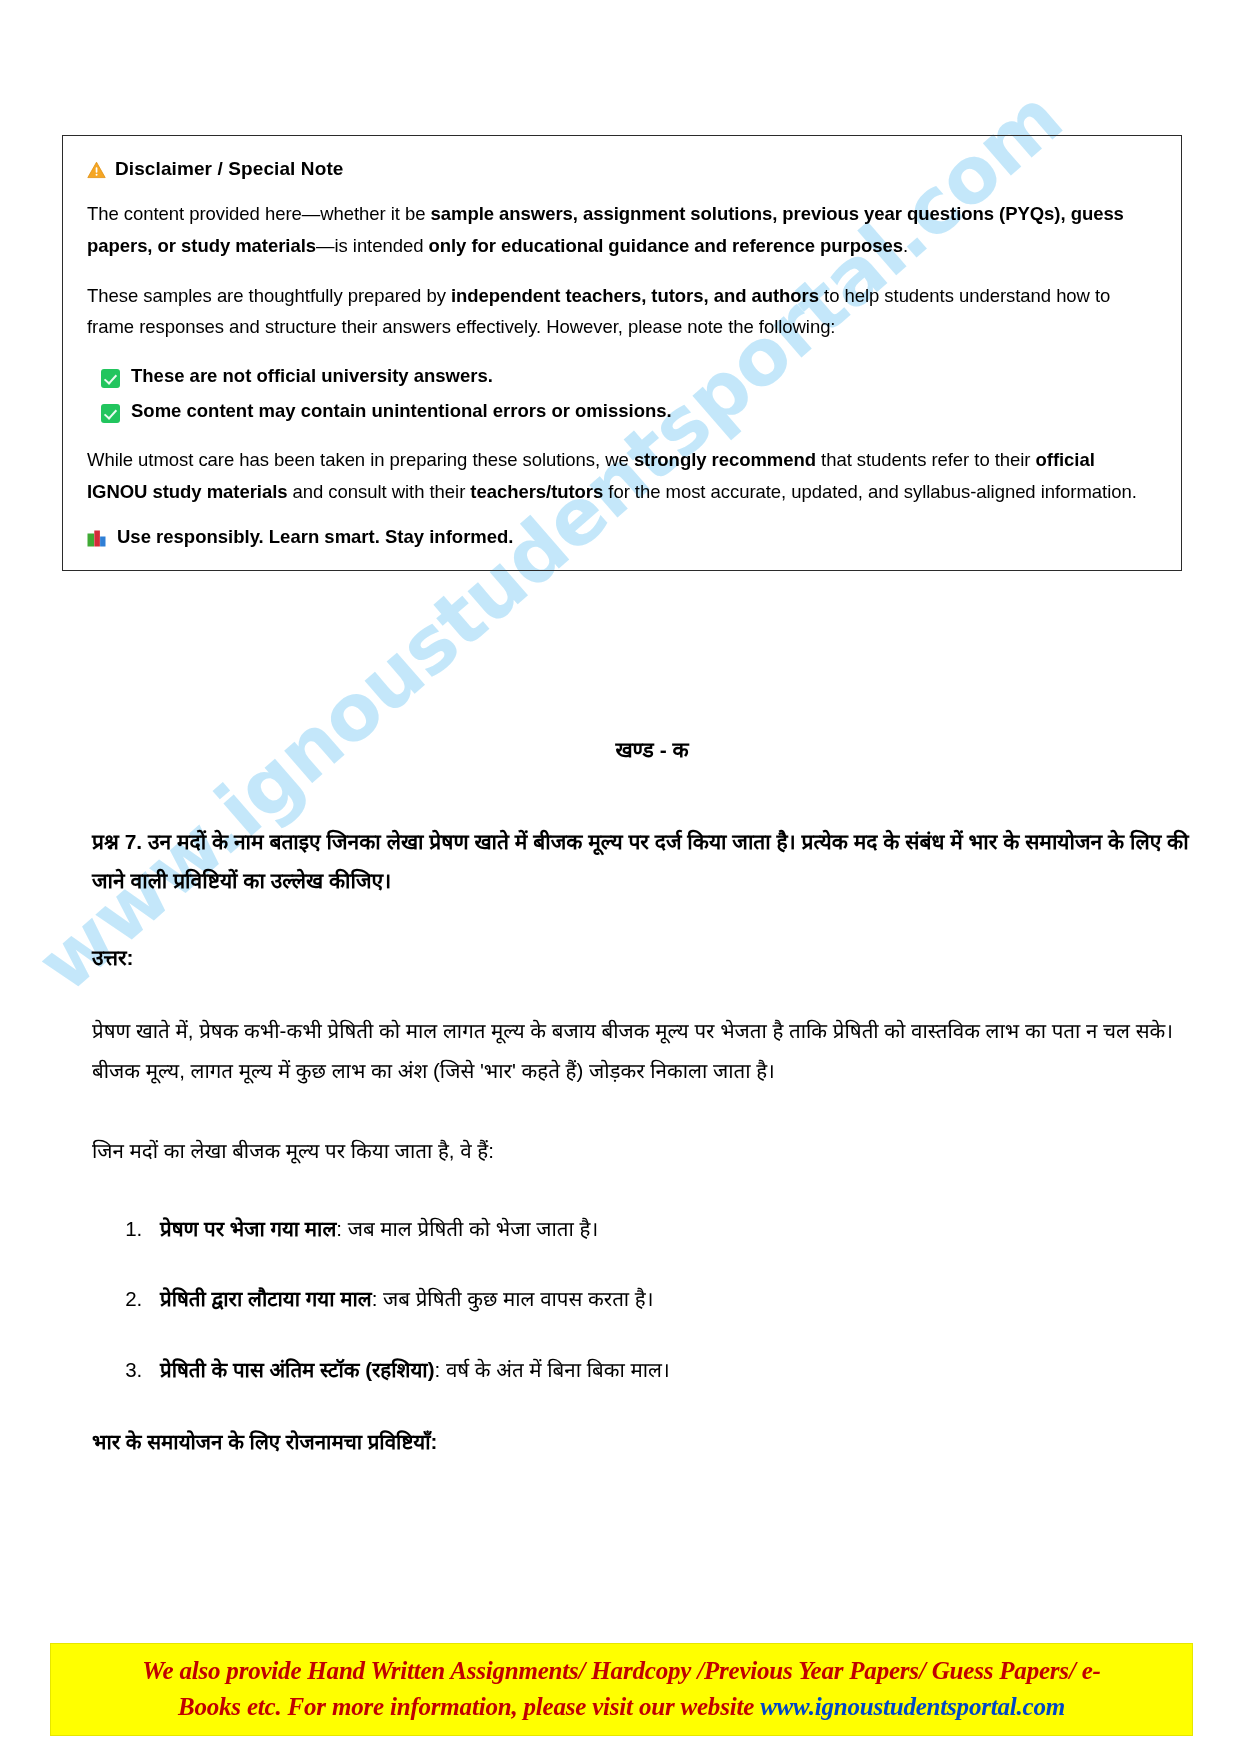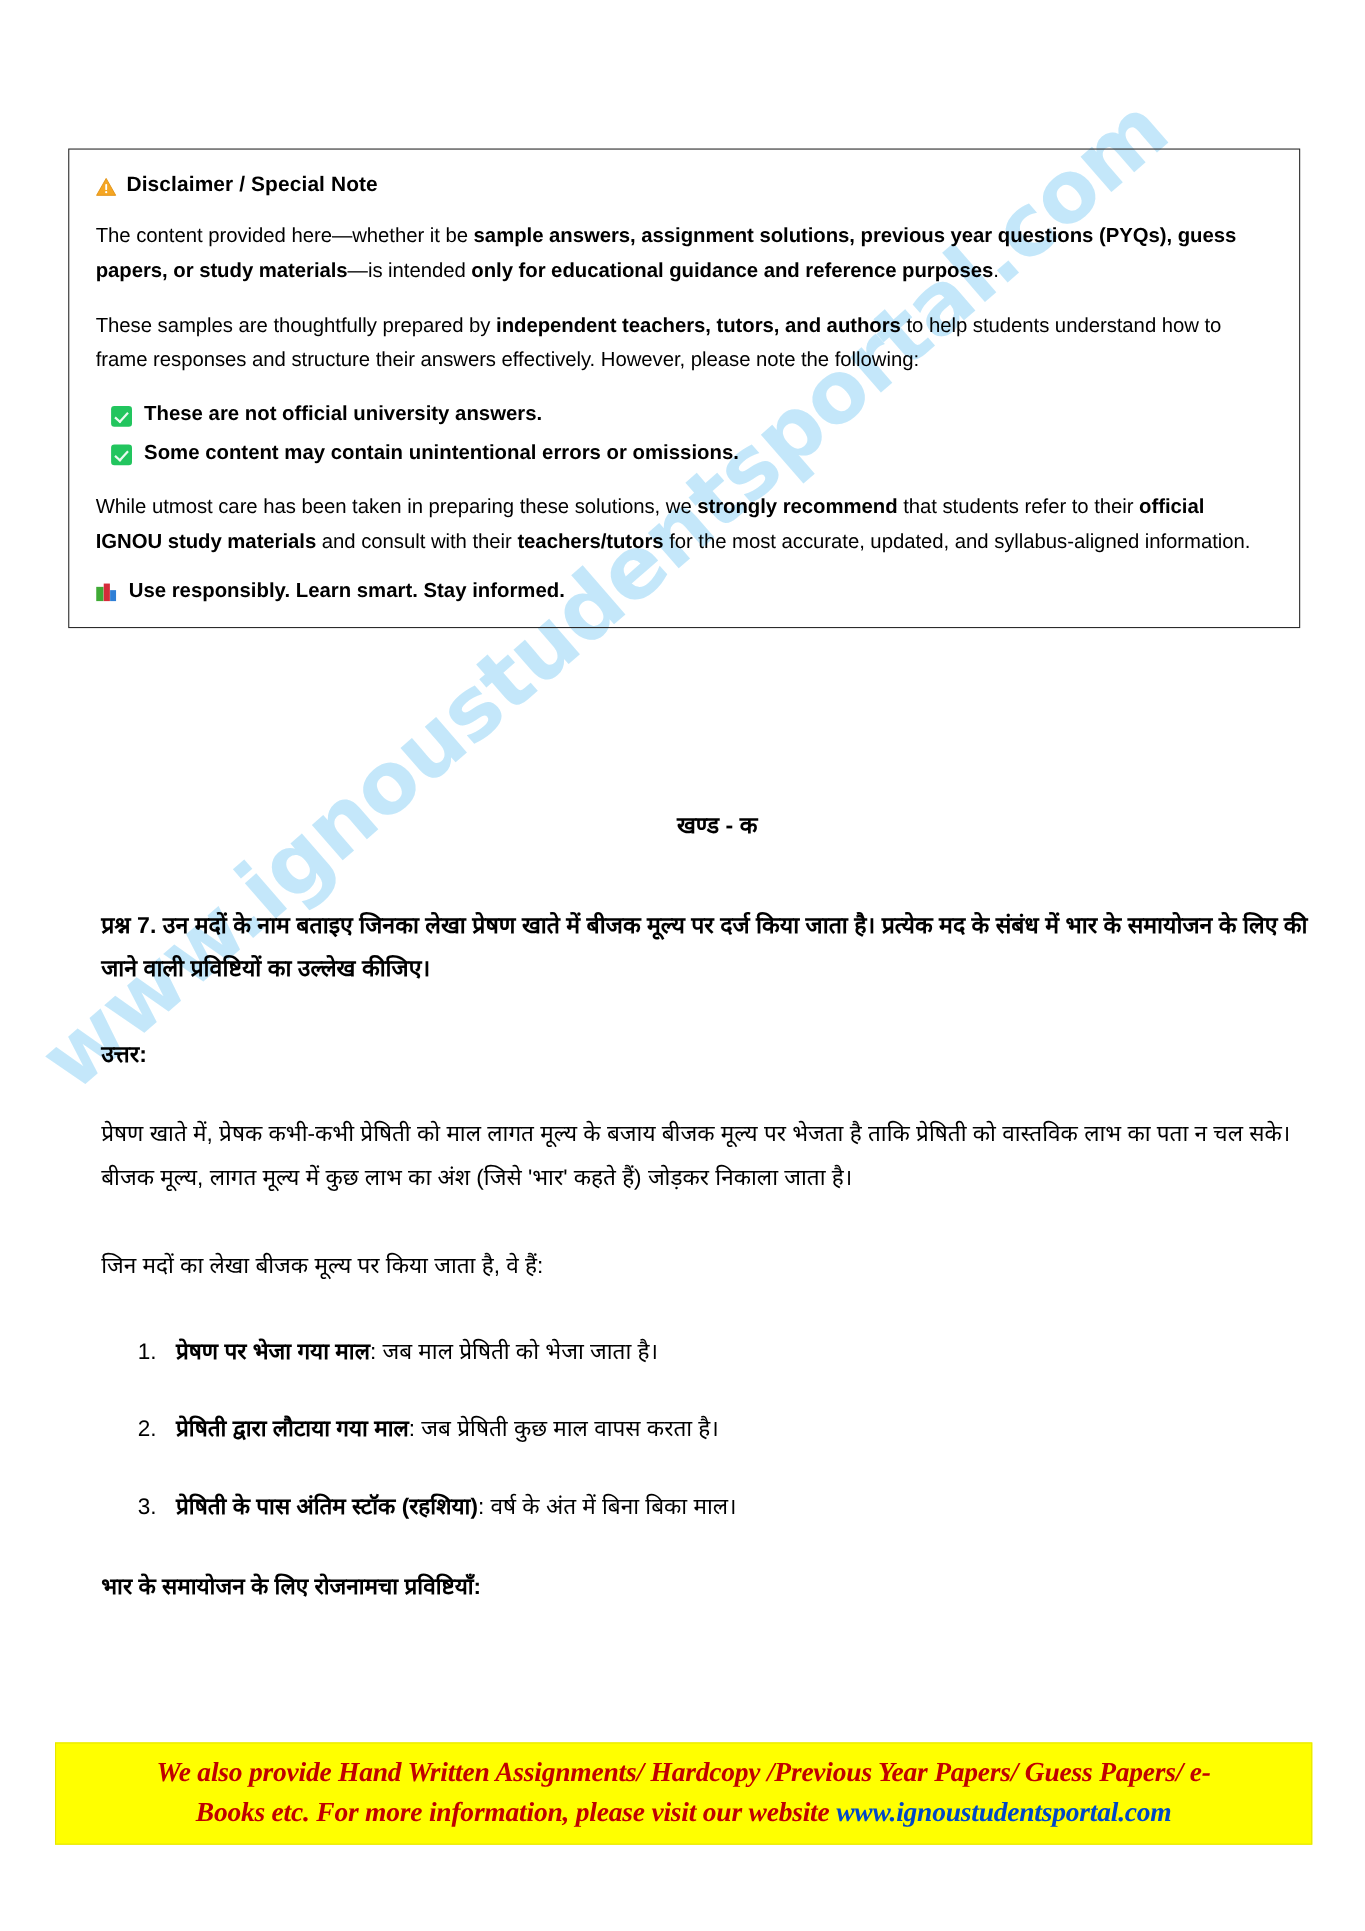"We also provide Hand Written" .footer { top: 1584px -> 1643px }
